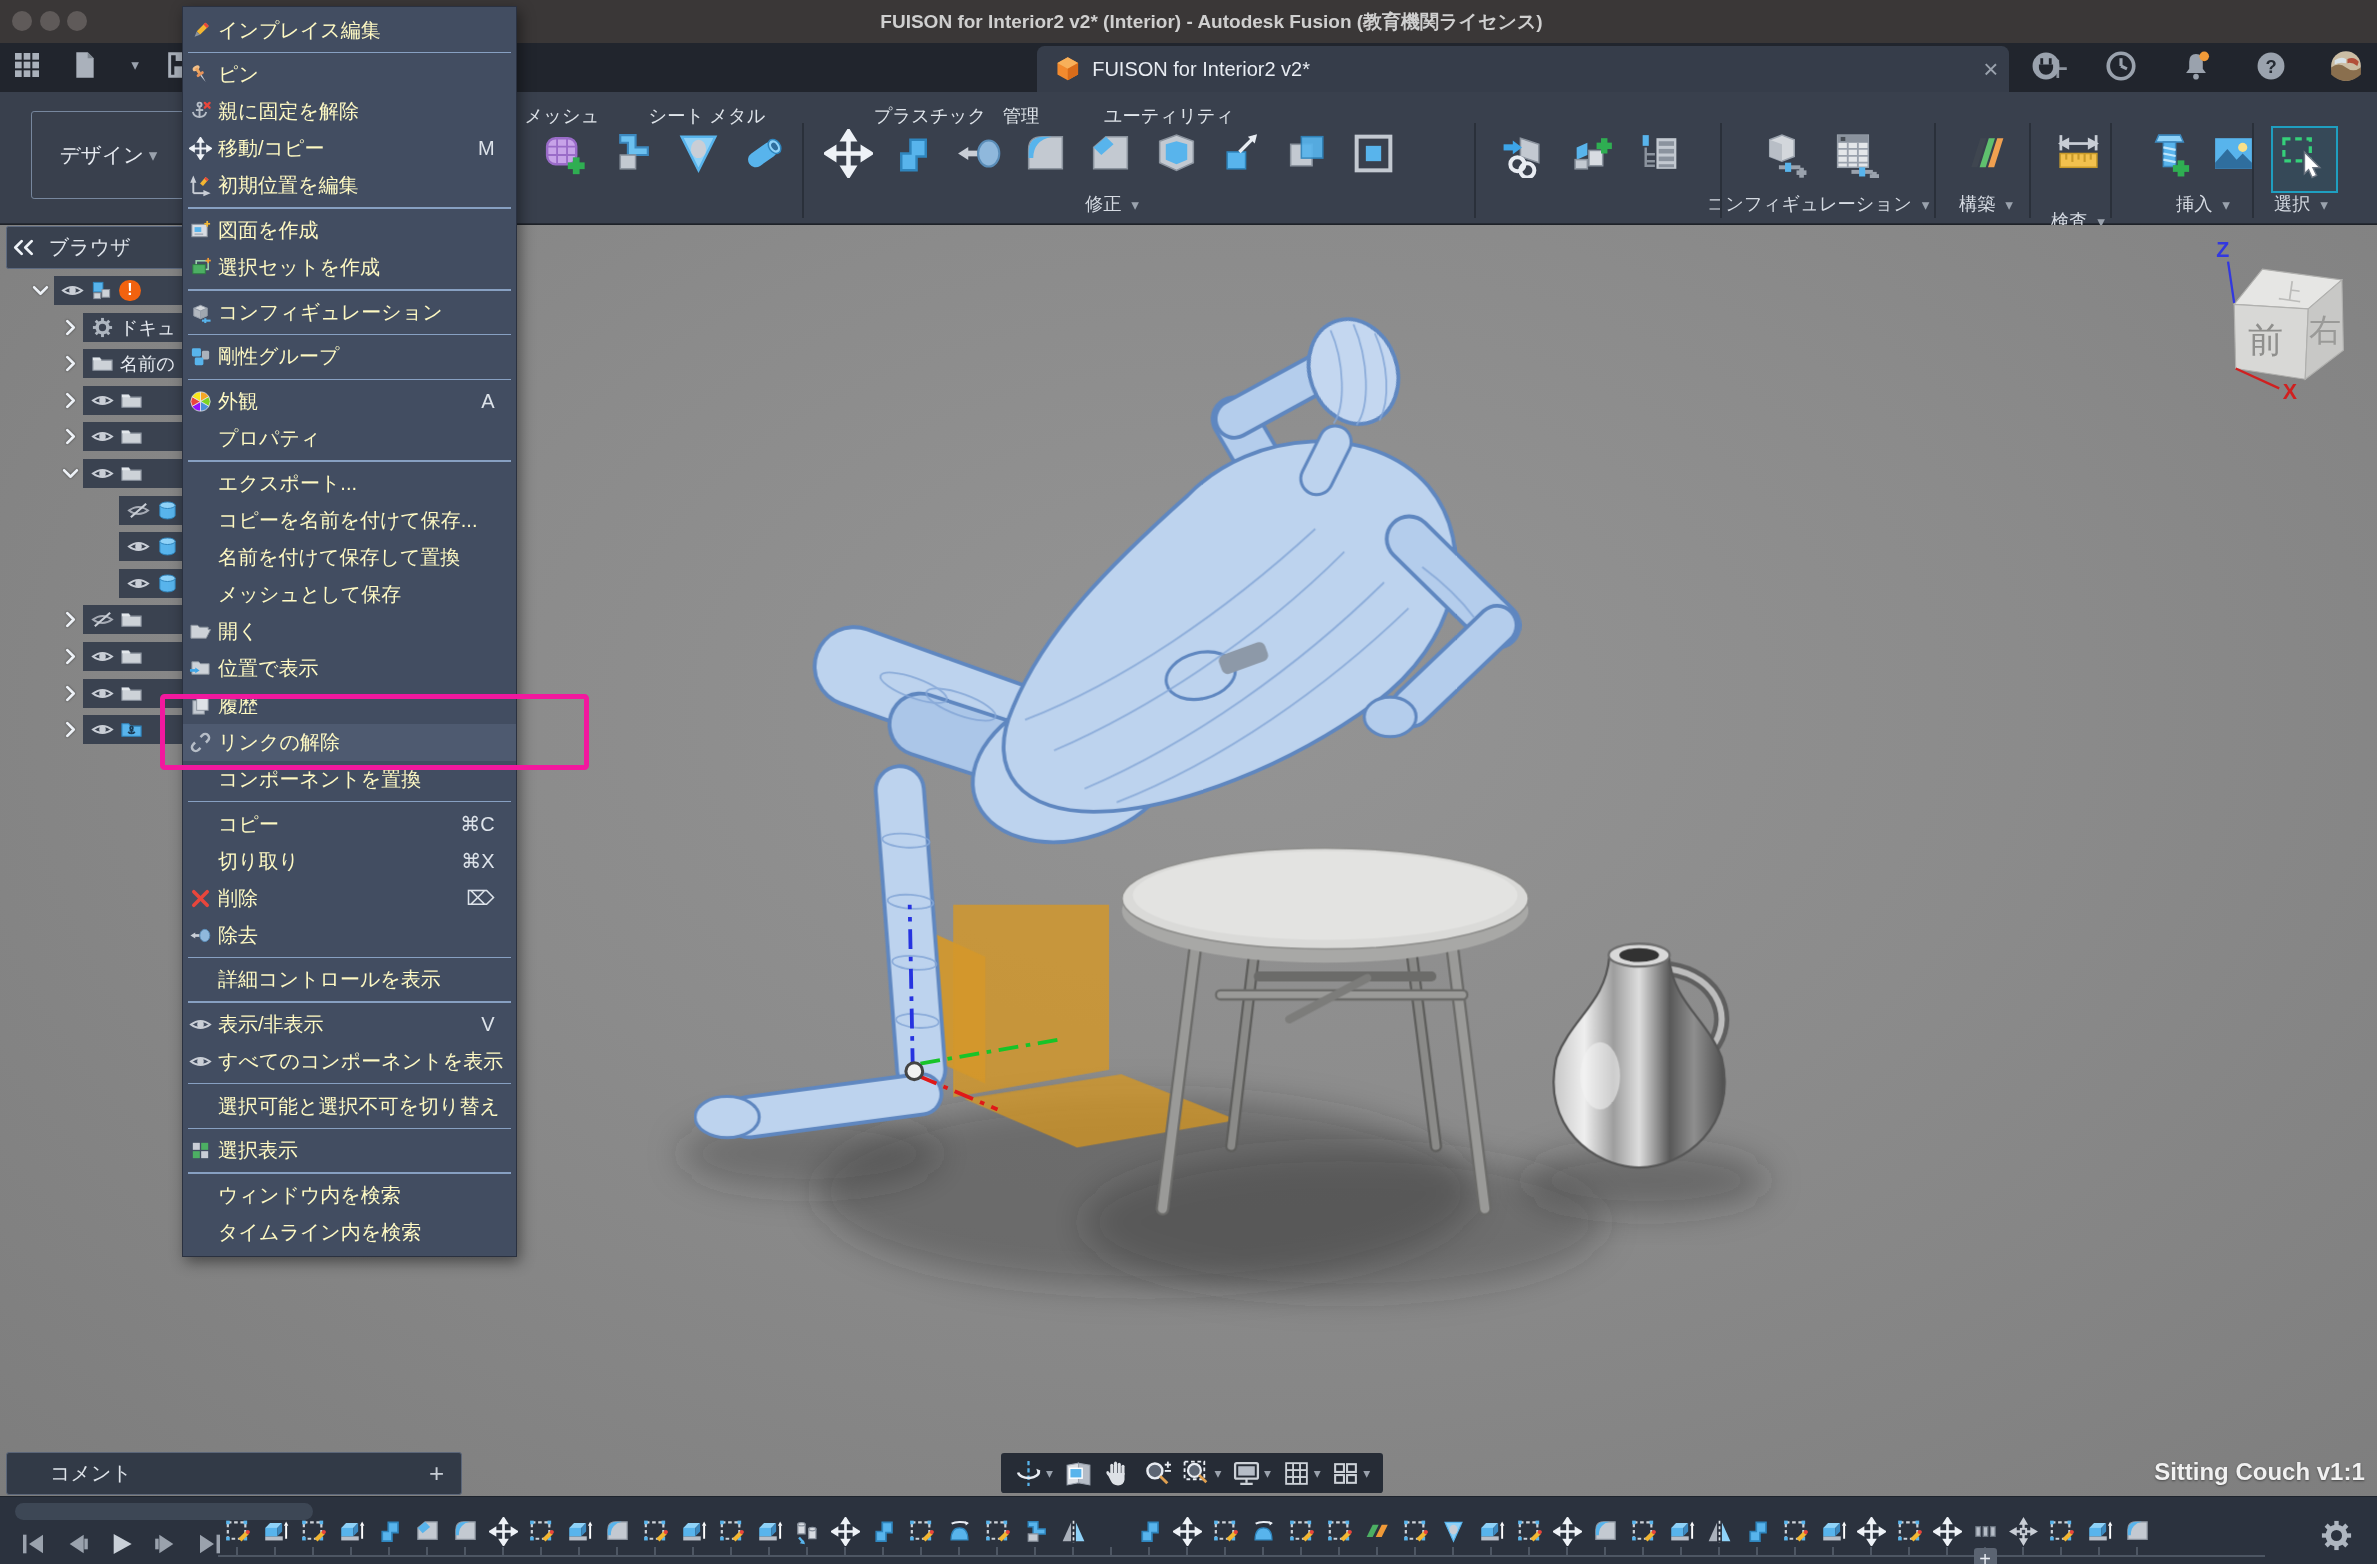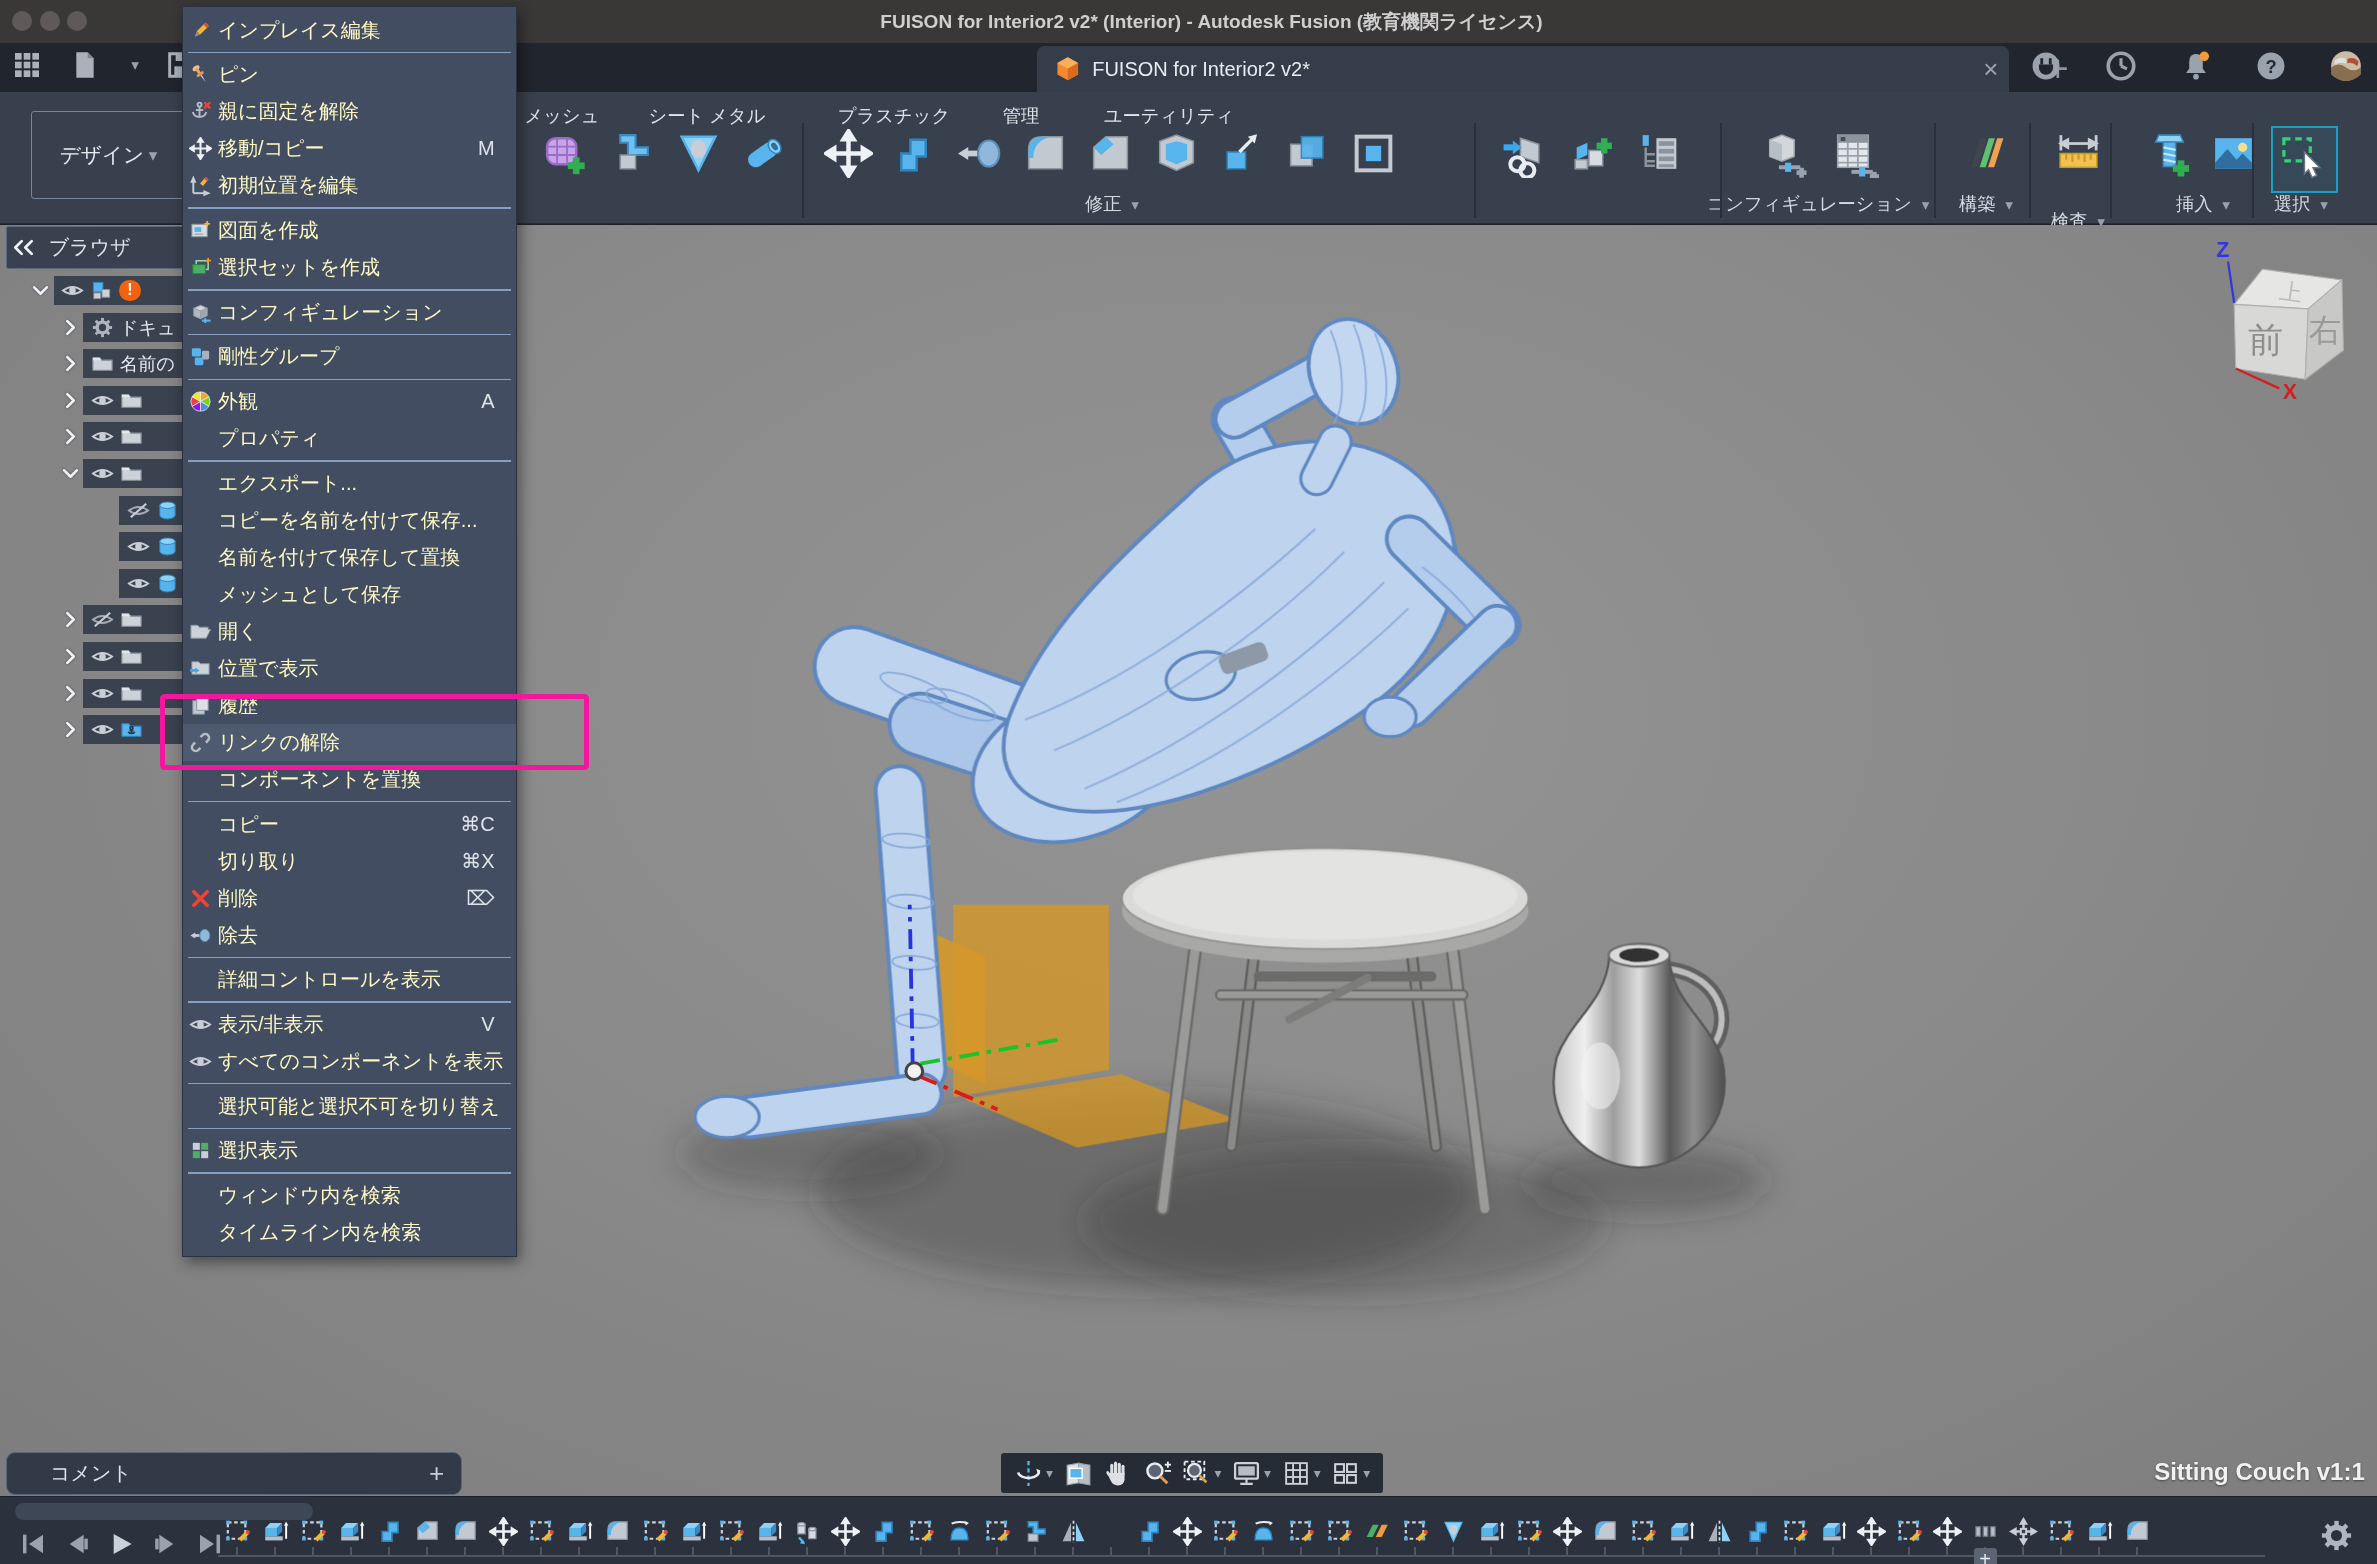"プラスチック" div.rtab { left: 894px -> 930px }
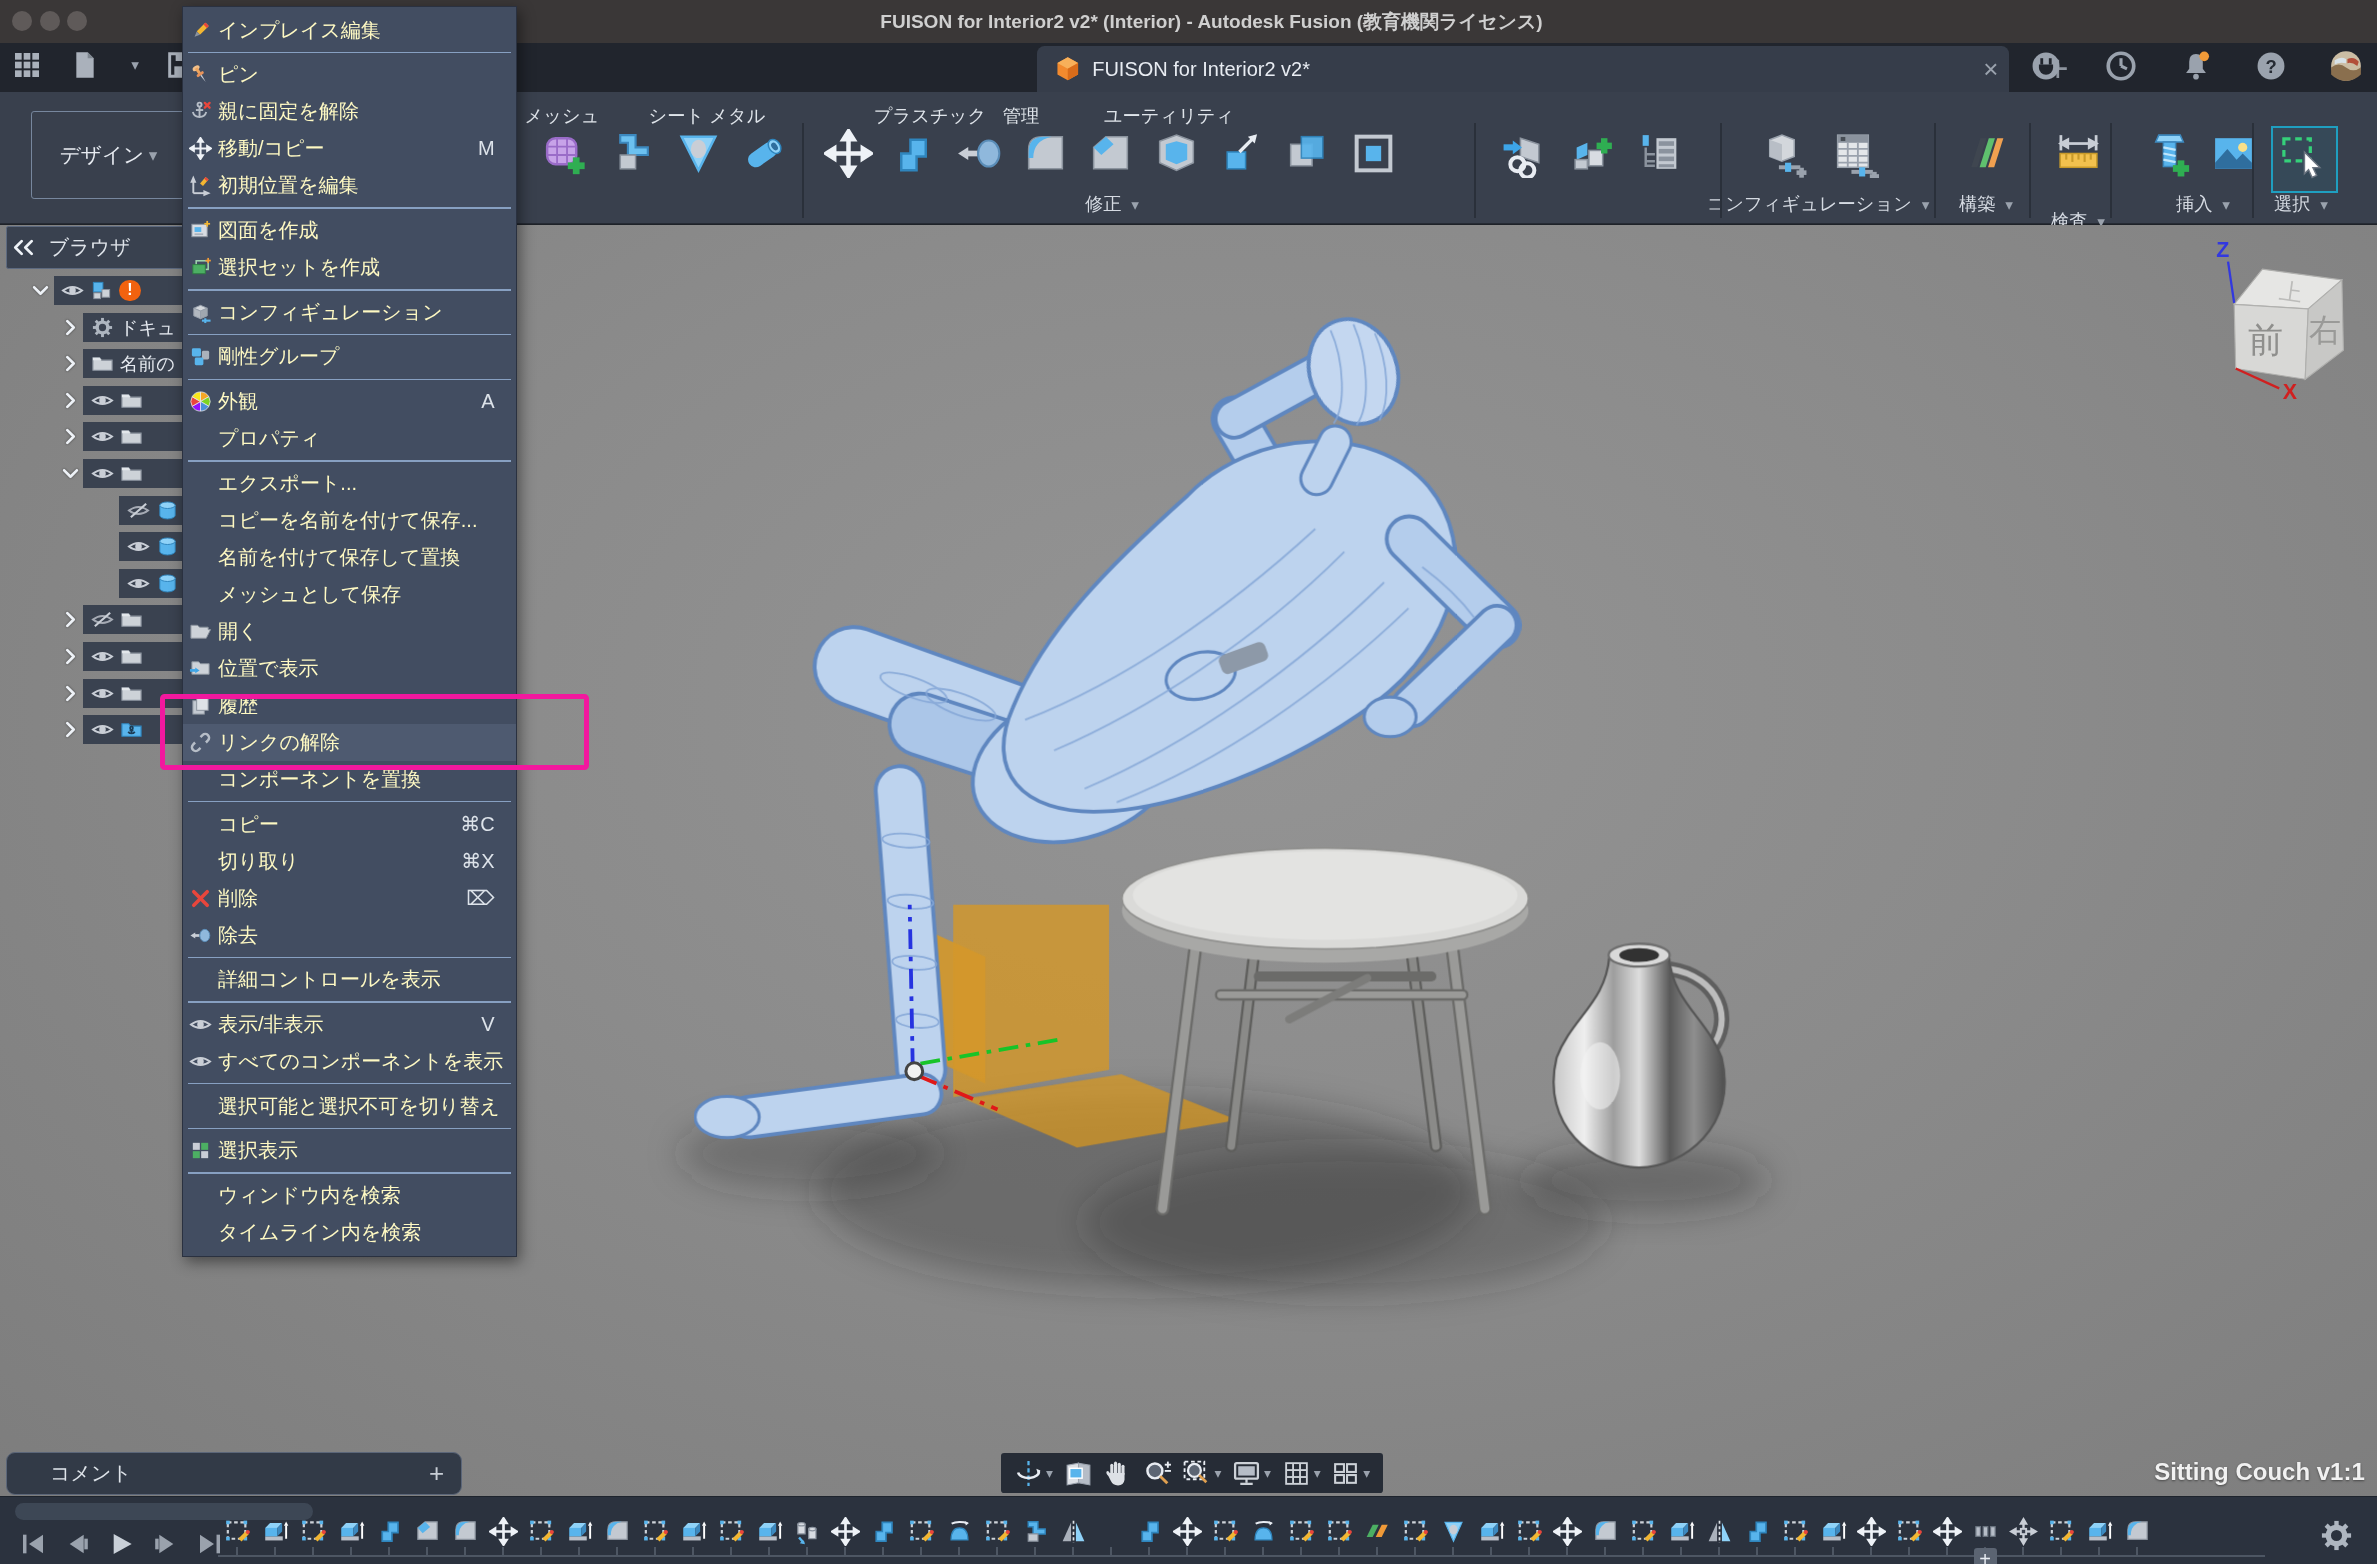"コメント" .commentbar { border-radius: 9px -> 3px }
